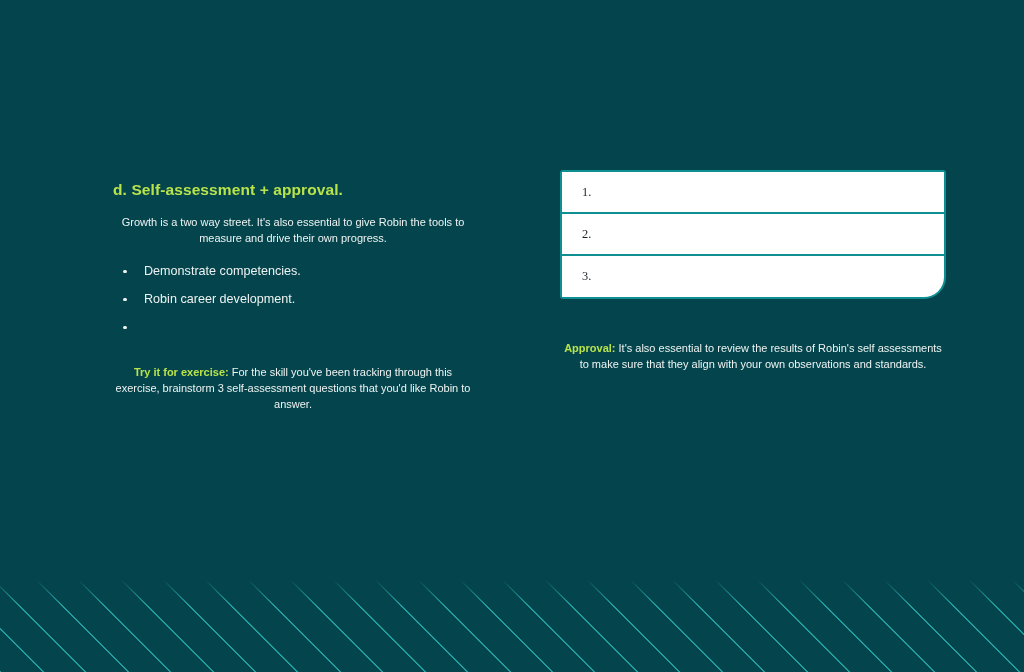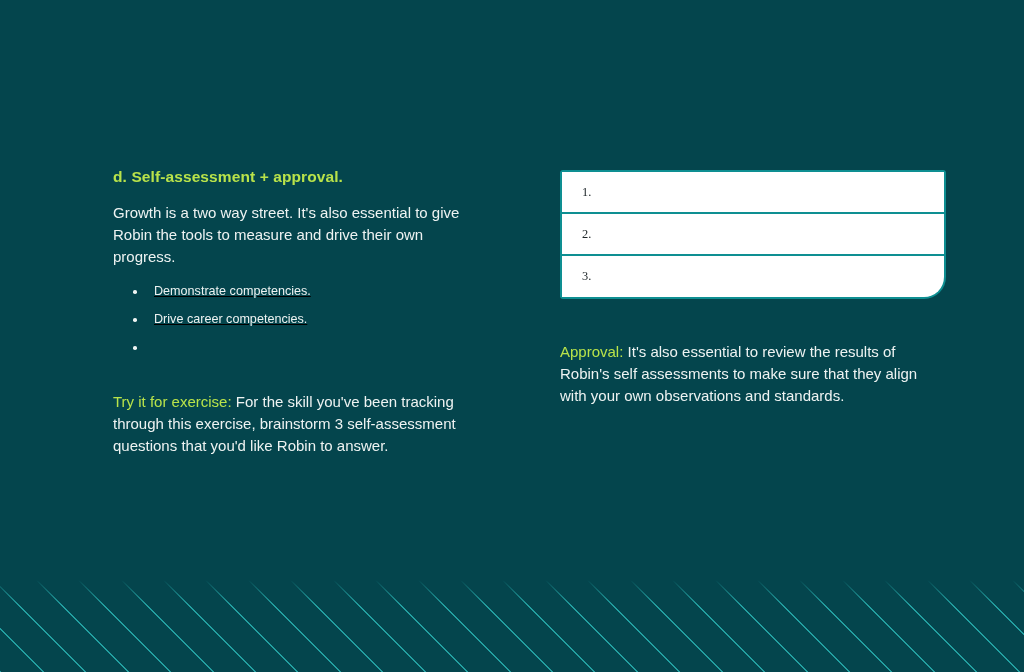"d. Self-assessment + approval." .col-left { top: 168px -> 181px }
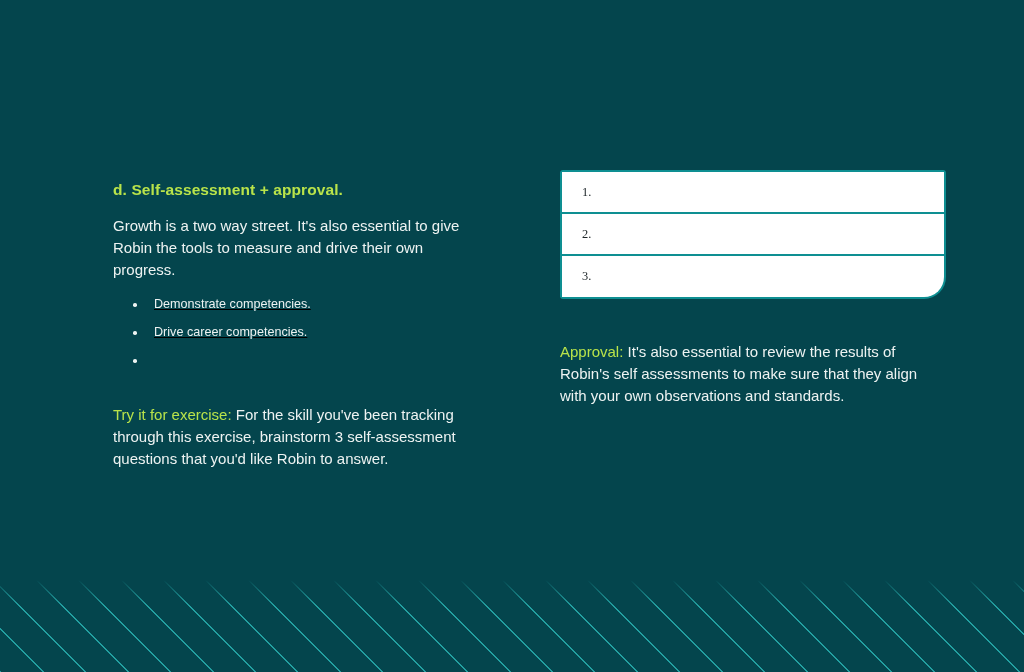"Growth is a two way" p.body-text { font-size: 15px -> 11px; text-align: none -> center }
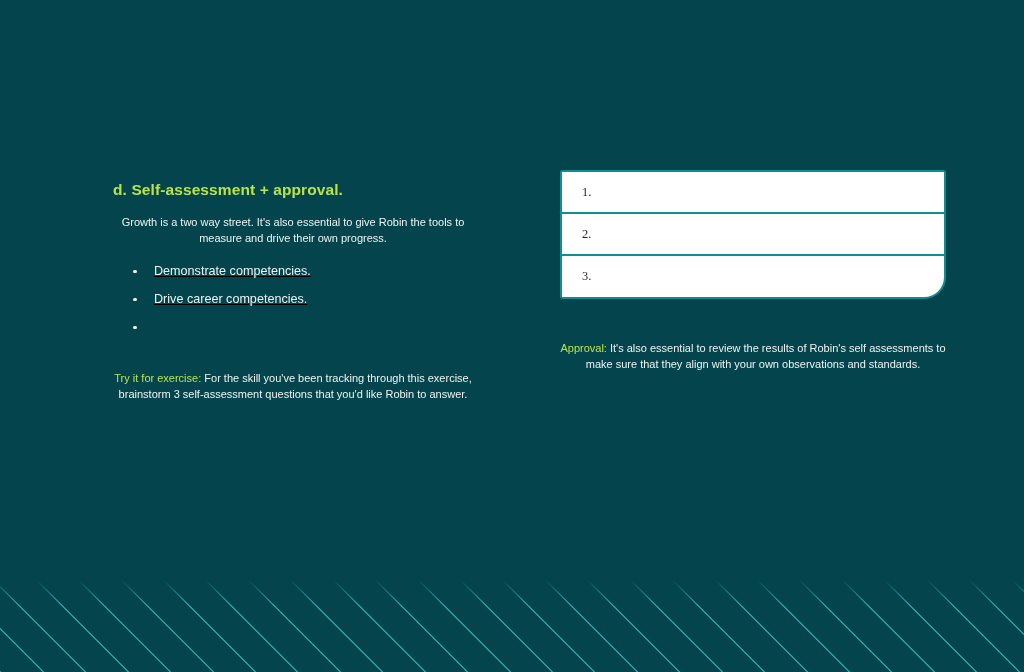"Demonstrate competencies." ul.bullet-list { margin: 16px -> 6px; text-decoration: underline -> none }
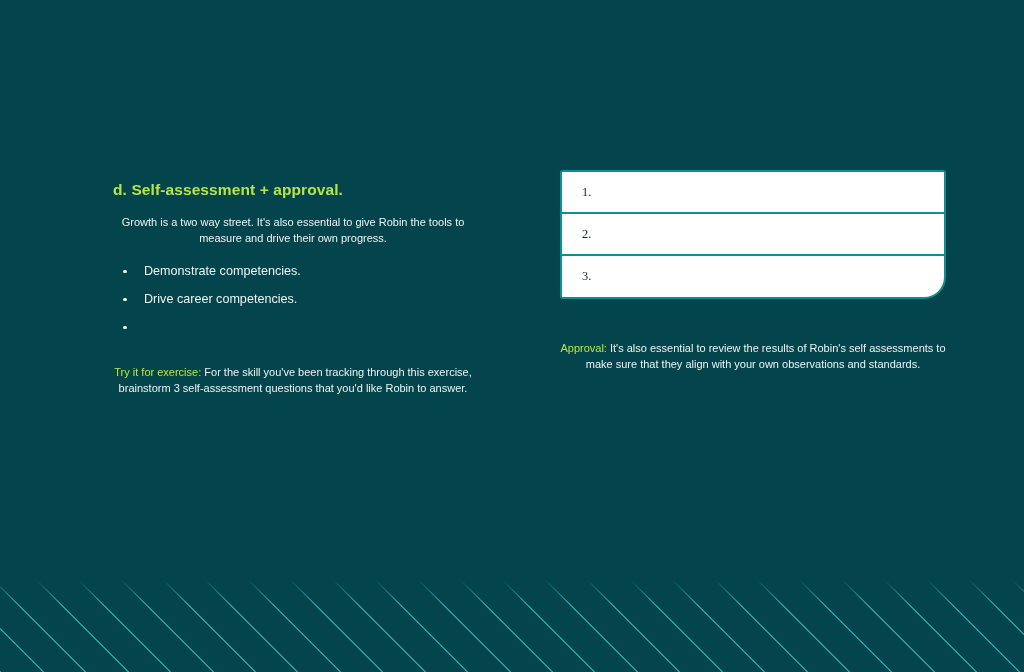"Drive career competencies." span { text: Drive career competencies -> Robin career development }
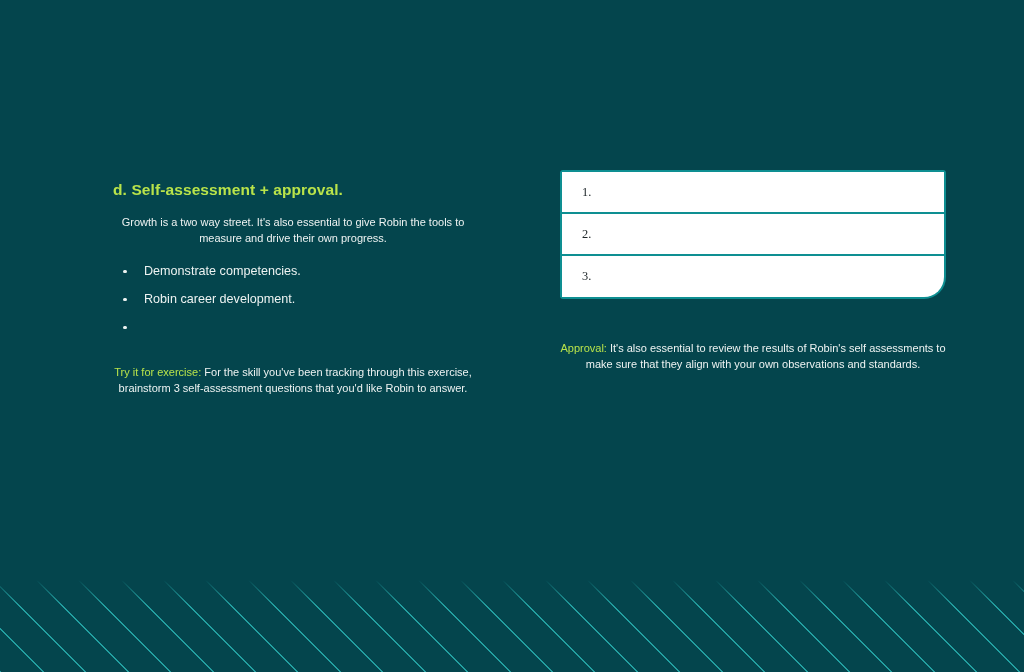"Approval:" .lead-label { font-weight: normal -> bold }
